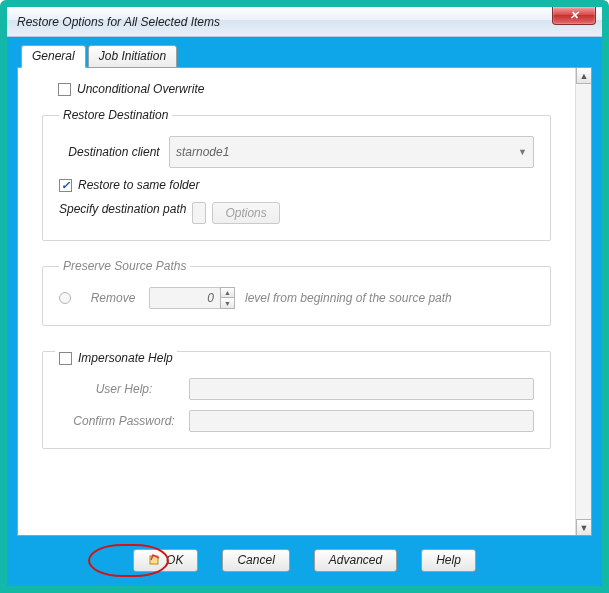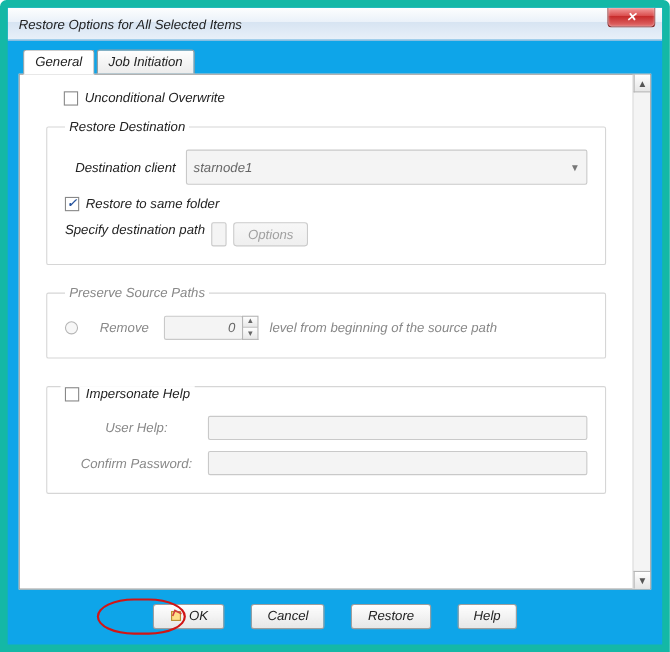"Restore" span { text: Restore -> Advanced }
